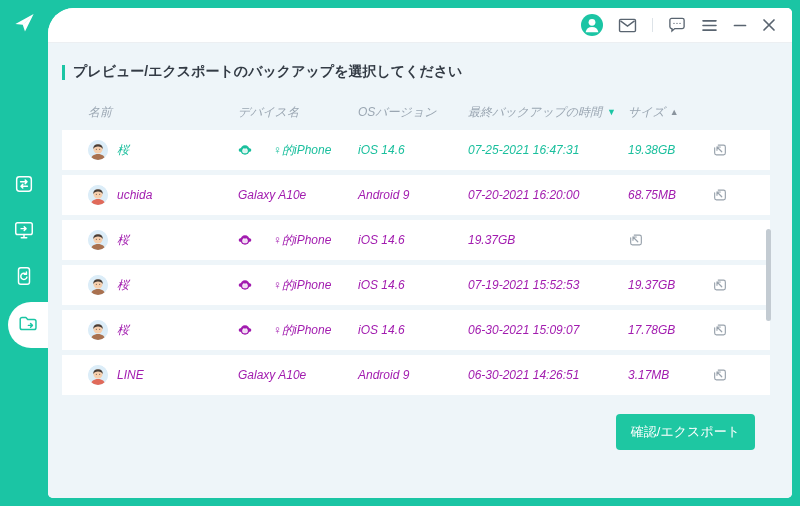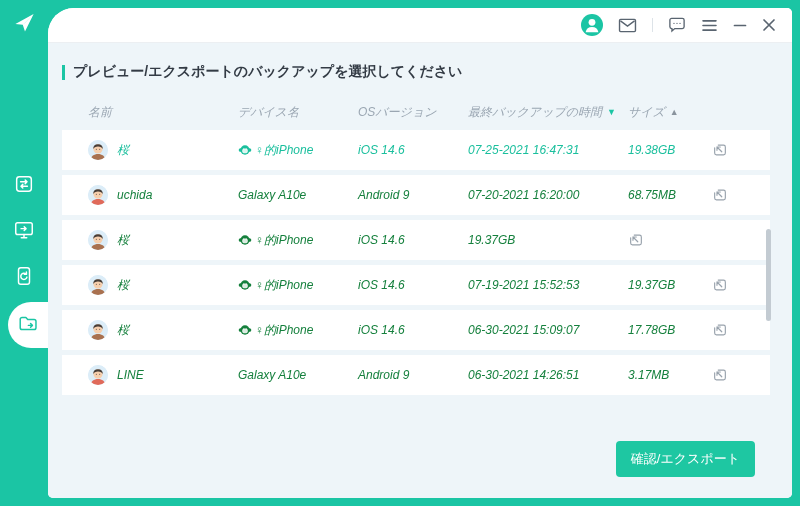"♀的iPhone" .device-cell { gap: 3px -> 21px }
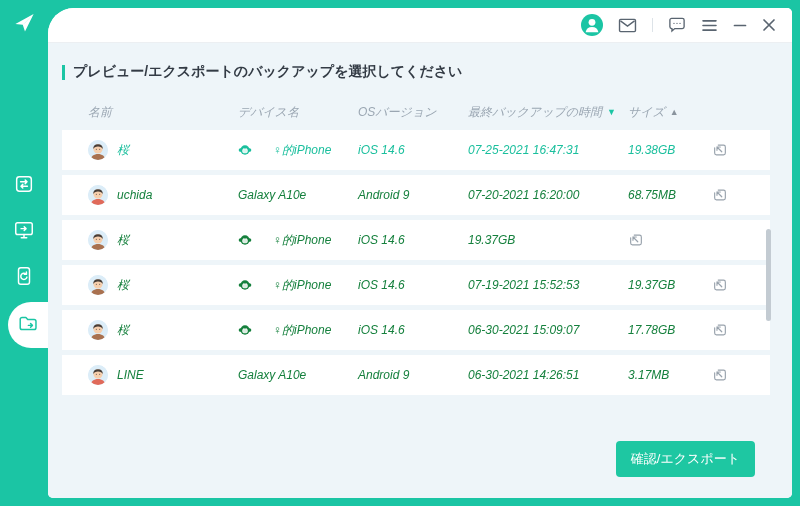"uchida" .row { color: #15803d -> #a21caf }
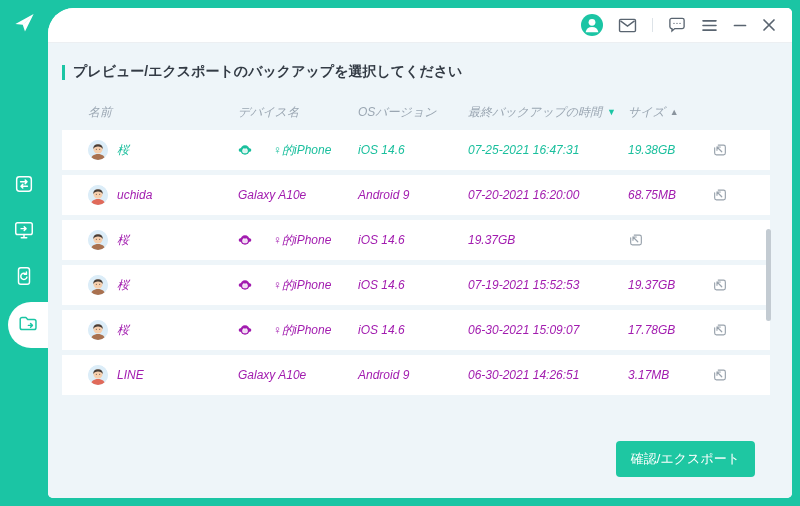"確認/エクスポート" .confirm-btn { bottom: 21px -> 48px }
